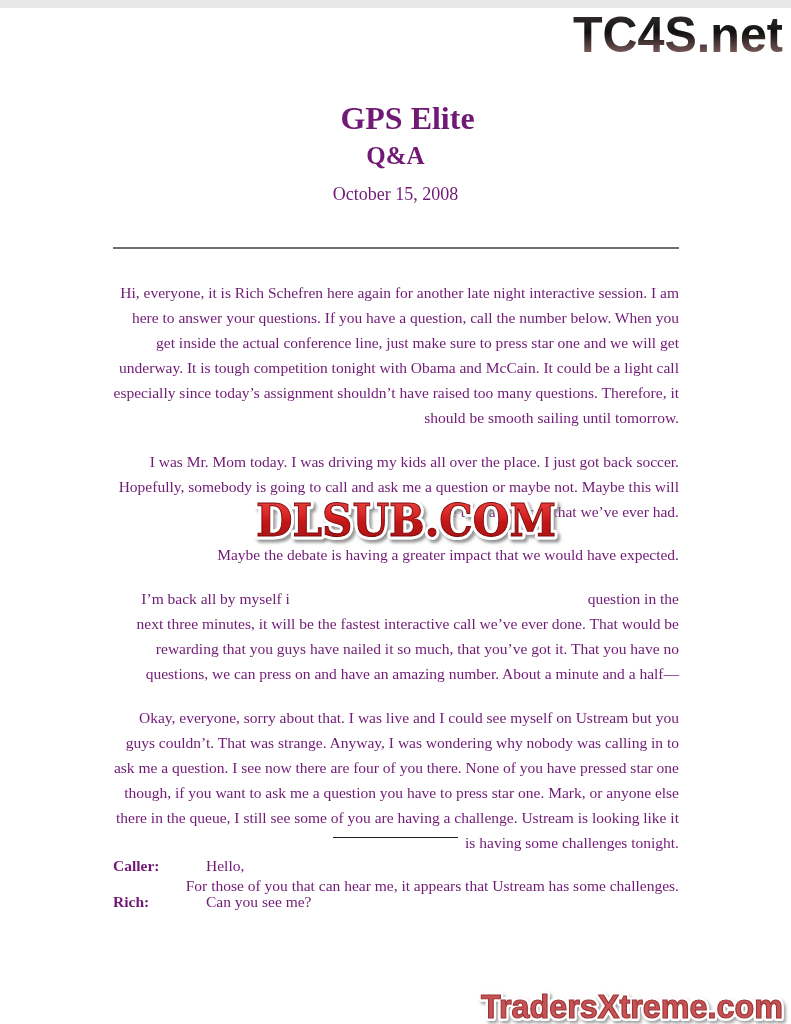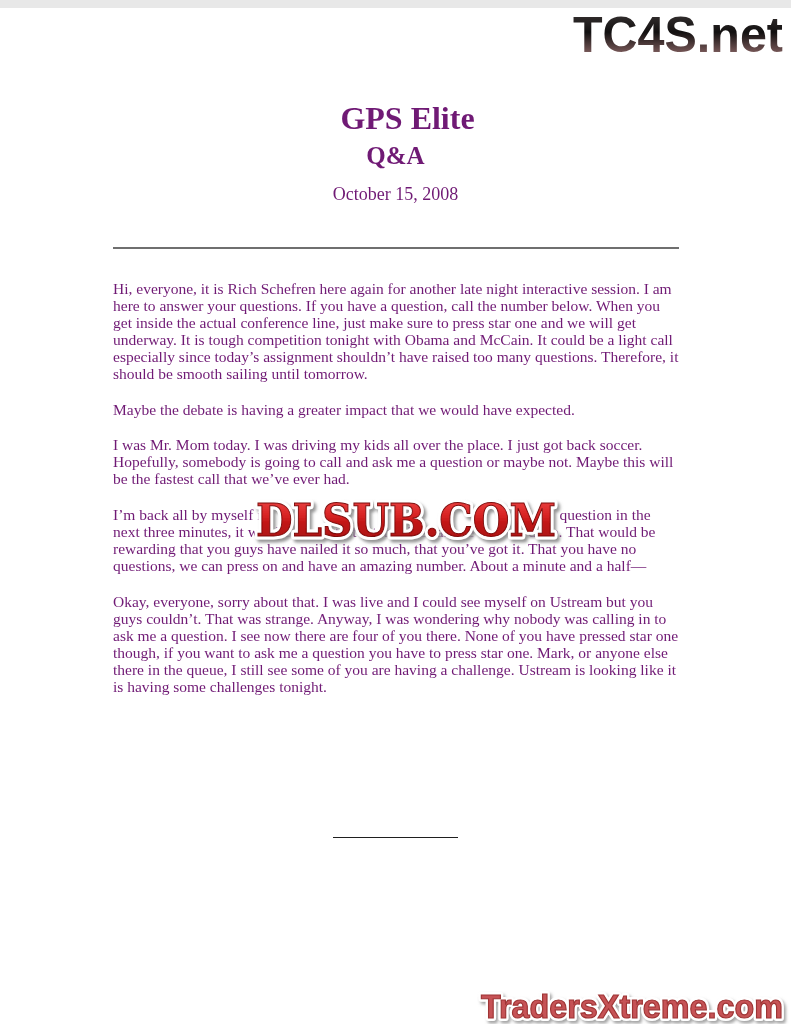"Hi, everyone, it is Rich" .content { line-height: 17px -> 25px; text-align: left -> right }
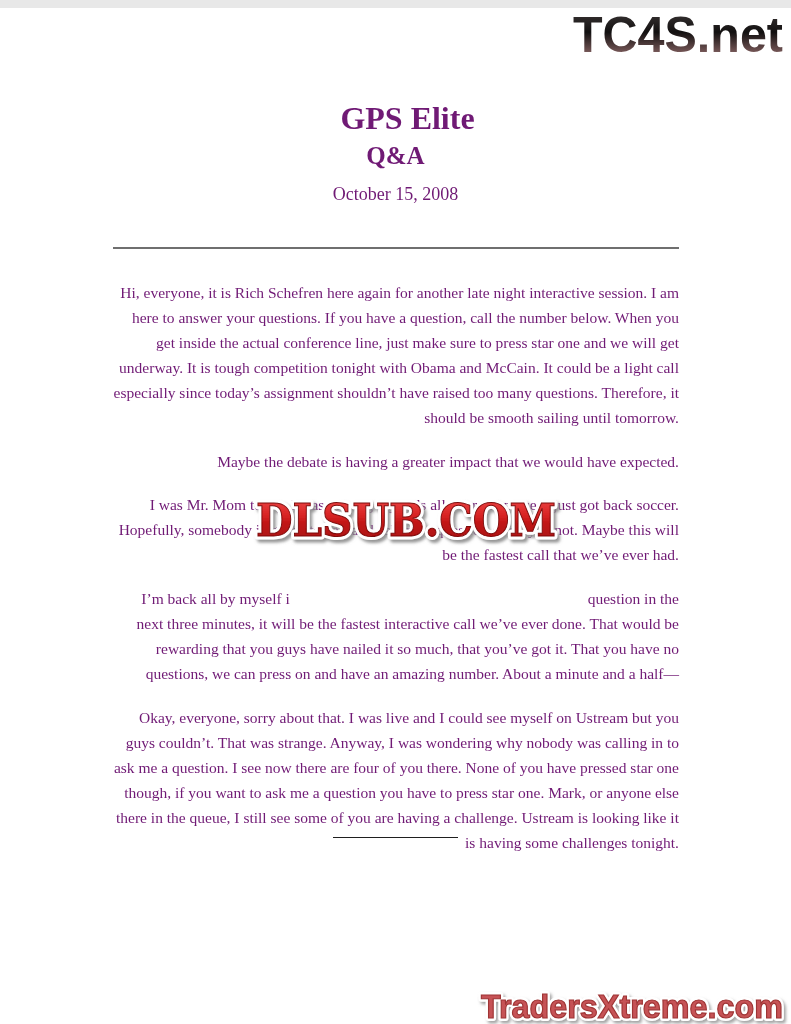"Maybe the debate is having" p { order: before "I was Mr. Mom today." -> after "I was Mr. Mom today." }
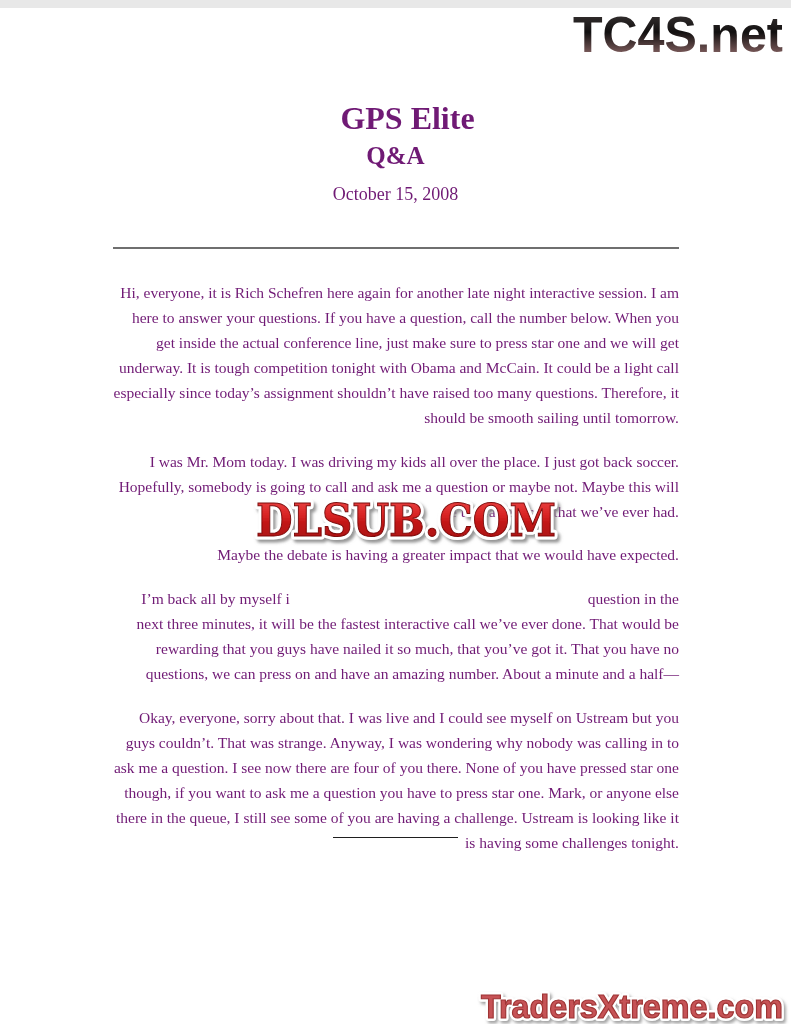"Caller:" div.dialogue { html: none -> <div> <div> <span>Caller:</span> <span>Hello,</span> </div> <div> <span>Rich:</span> <span>Can you see me?</span> </div> </div> }
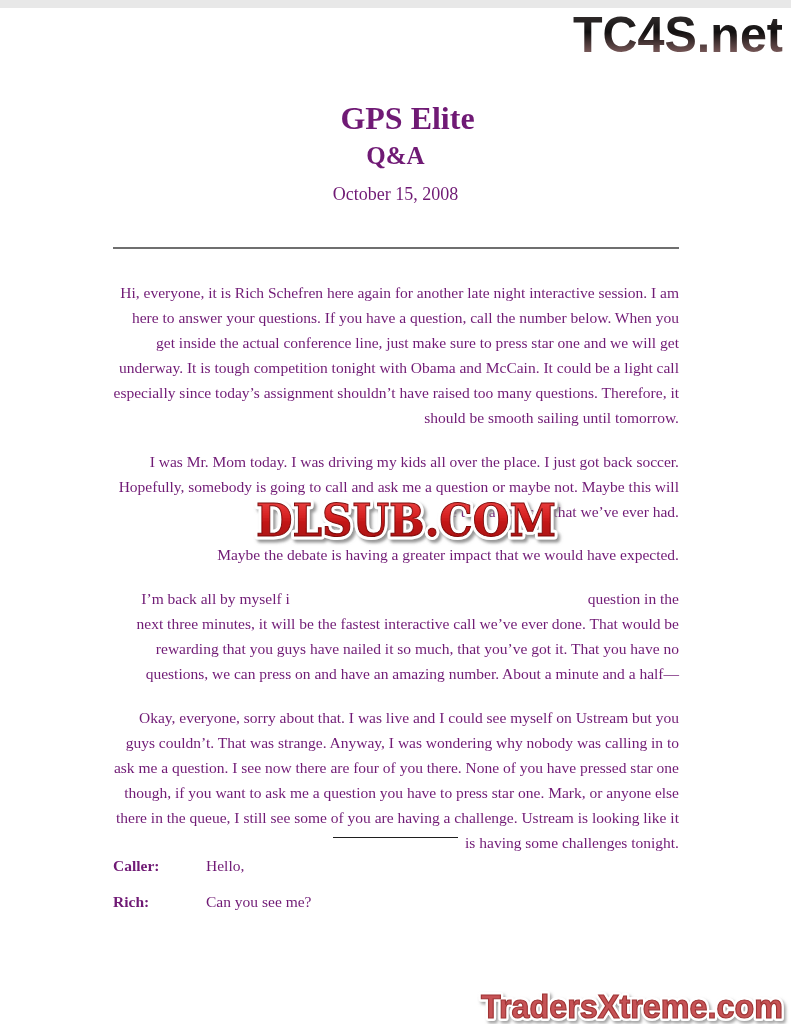"For those of you that" p { html: none -> <p>For those of you that can hear me, it appears that Ustream has some challenges.</p> }
